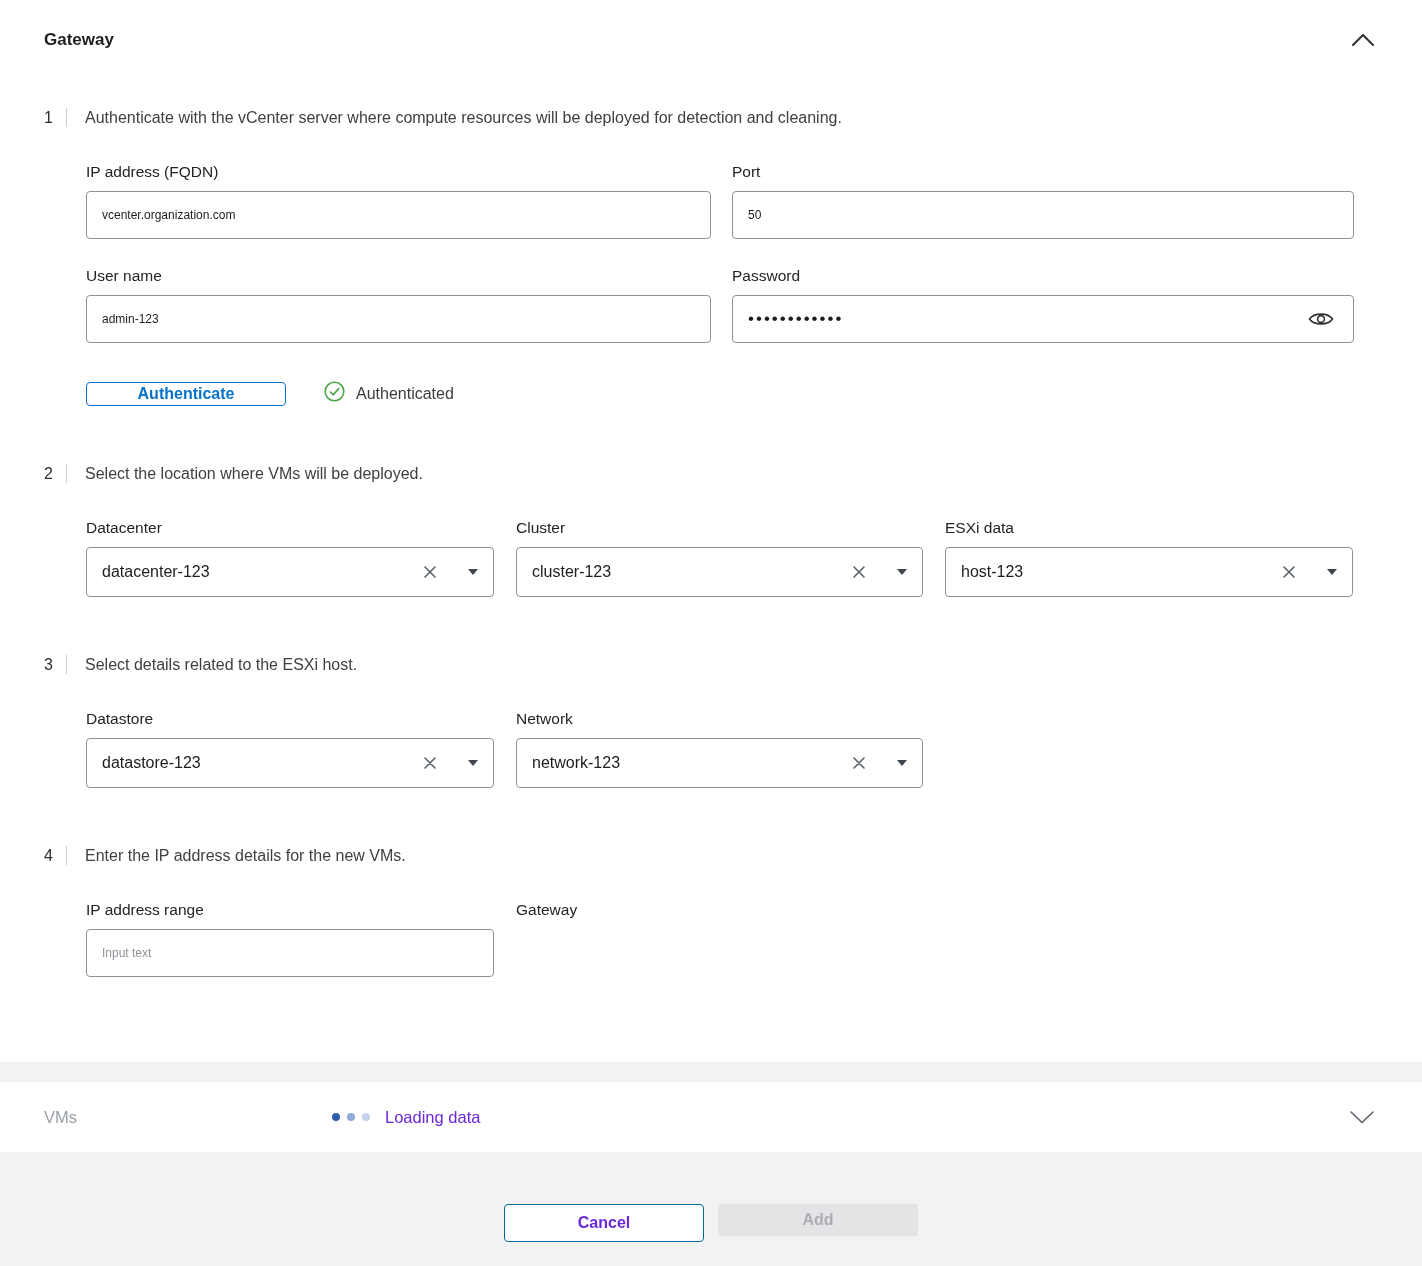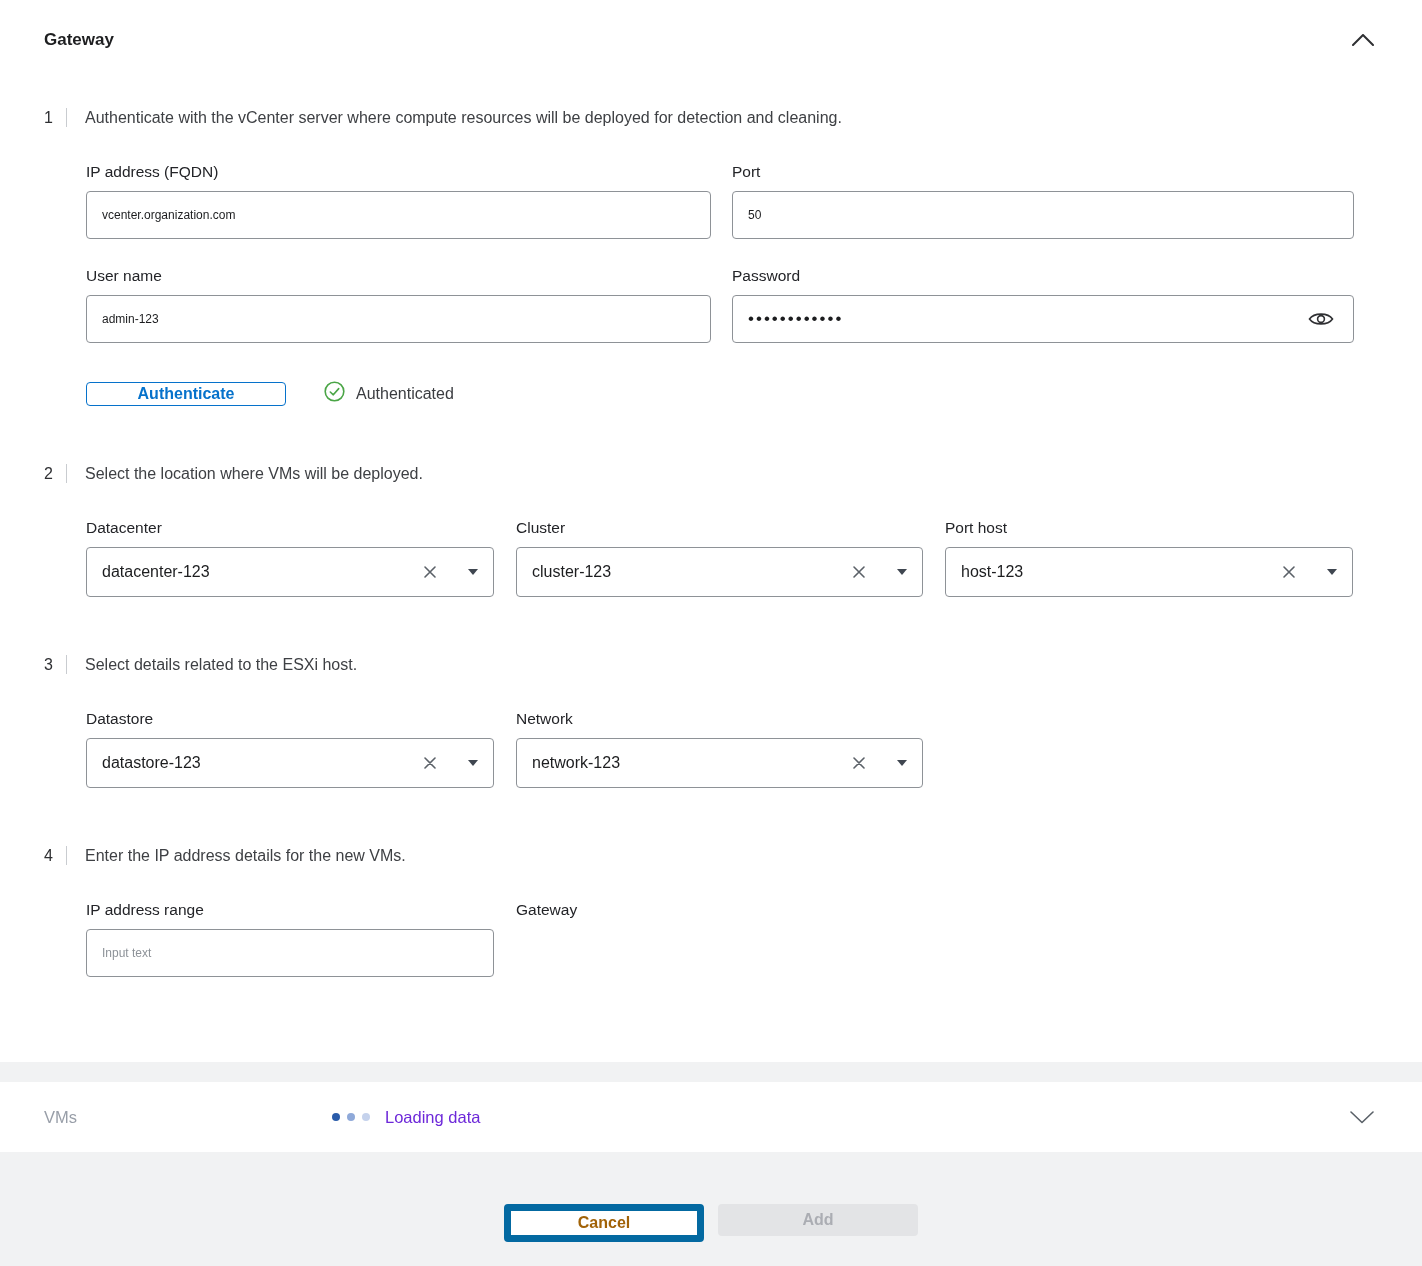"Port host" div.field-label { text: Port host -> ESXi data }
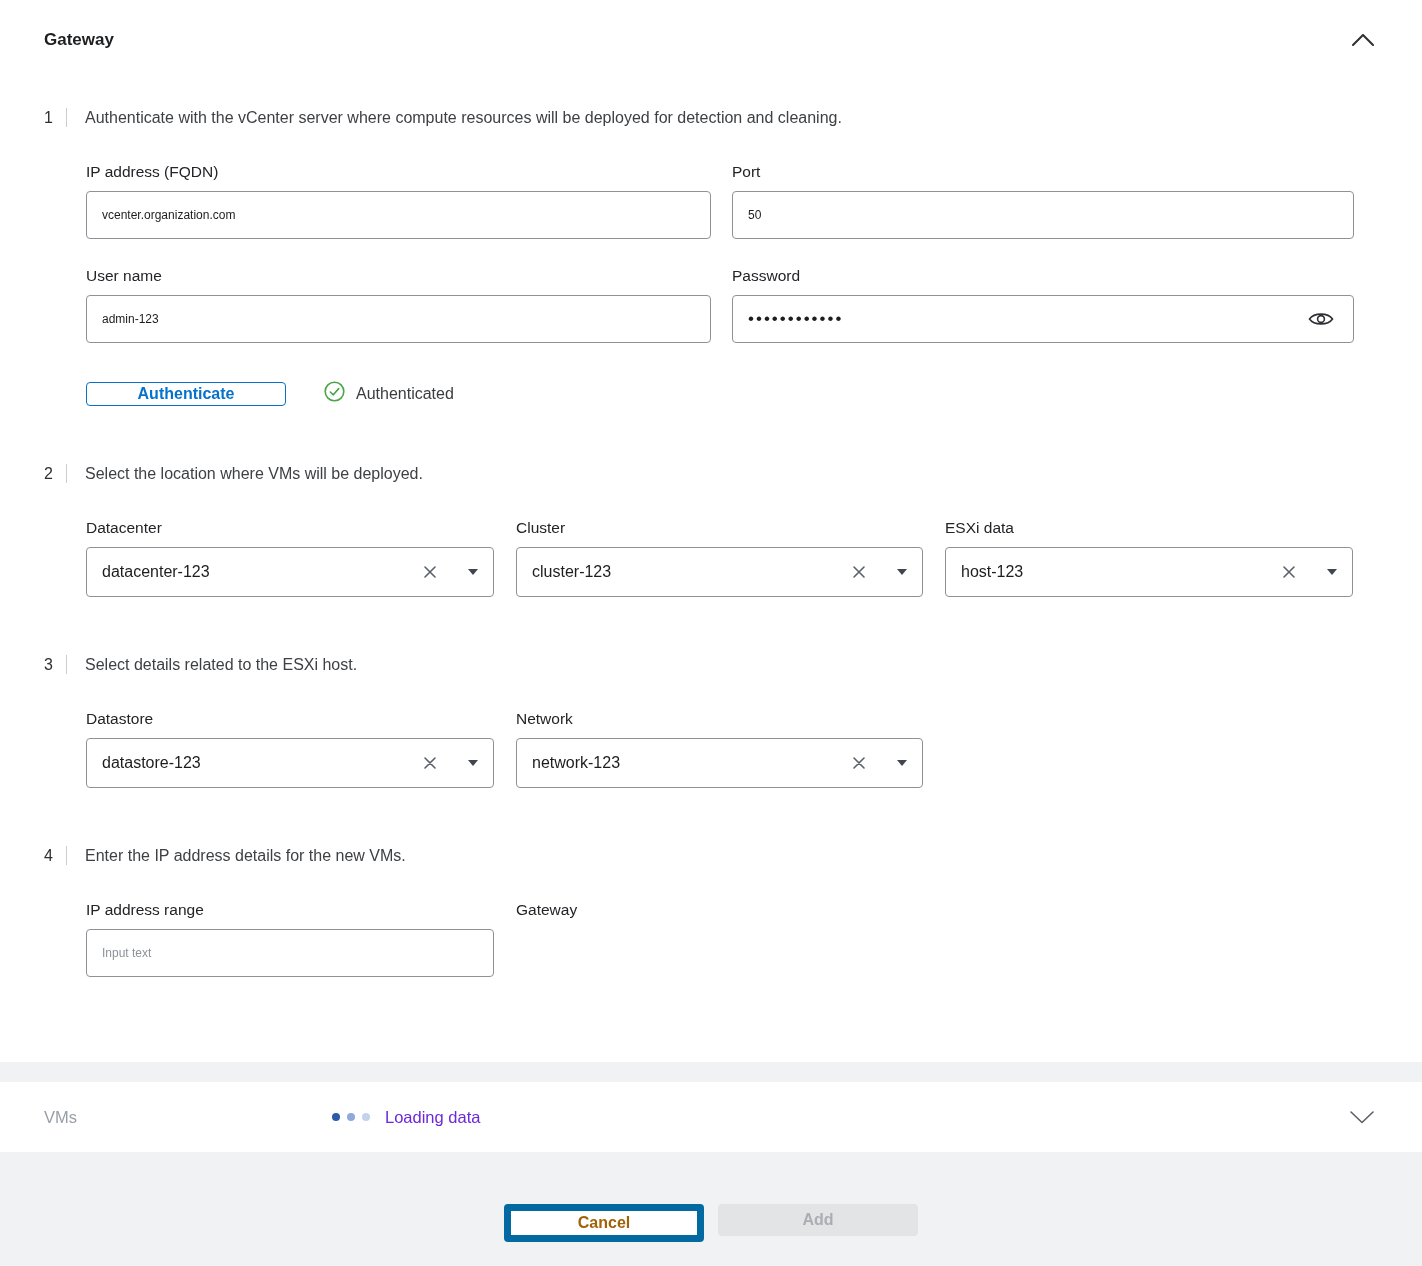"Cancel" .btn-cancel { border: 7px solid #0369a1 -> 1px solid #0369a1; color: #a16207 -> #6d28d9 }
